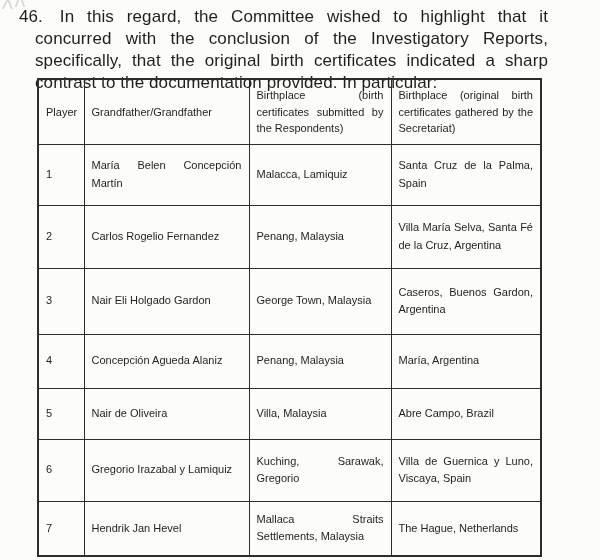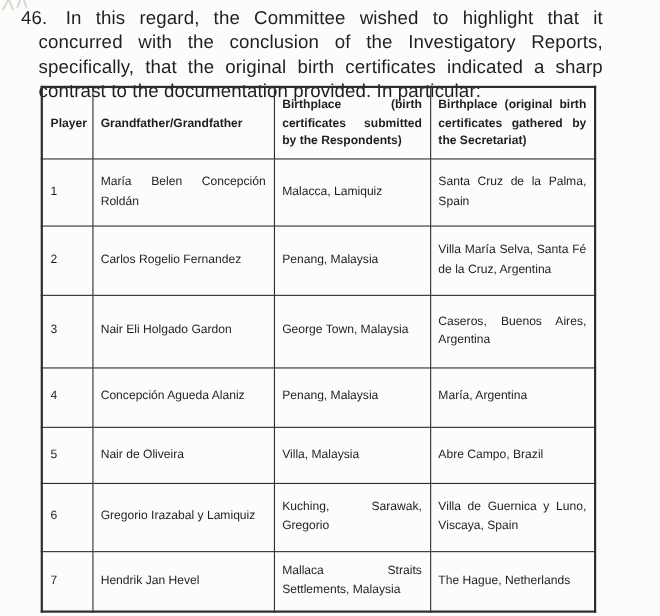"Birthplace (birth certificates submitted" .doc th { font-weight: bold -> normal }
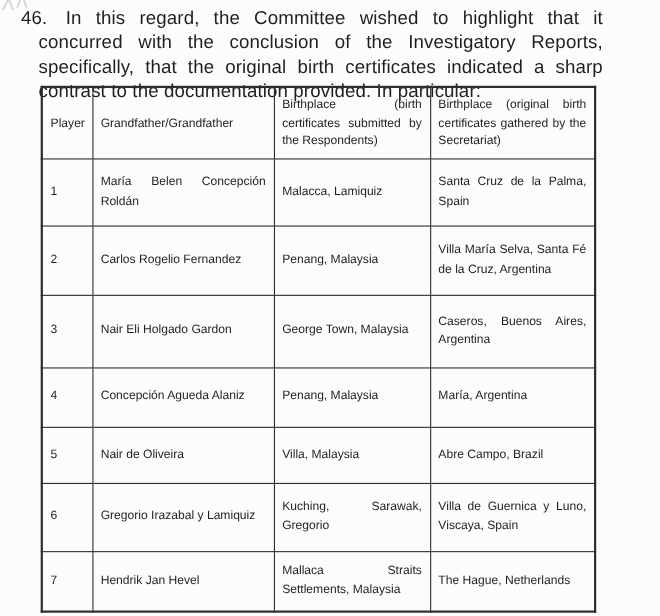"María Belen Concepción Roldán" td { text: Roldán -> Martín }
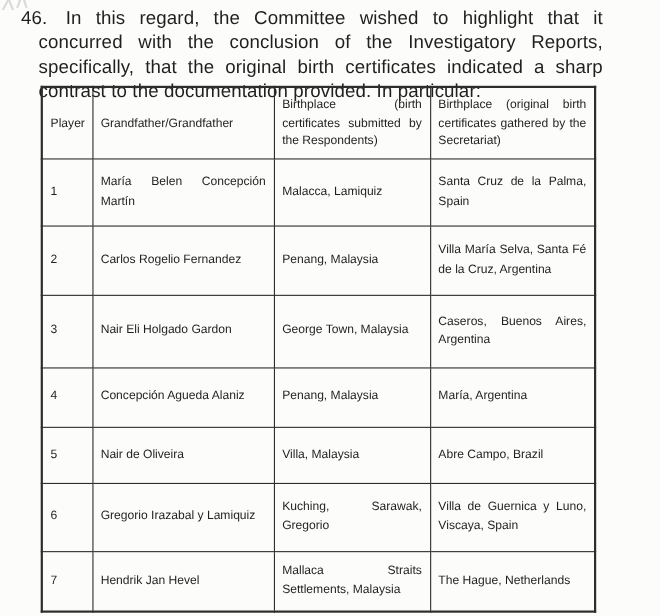"Caseros, Buenos Aires, Argentina" td { text: Aires -> Gardon }
